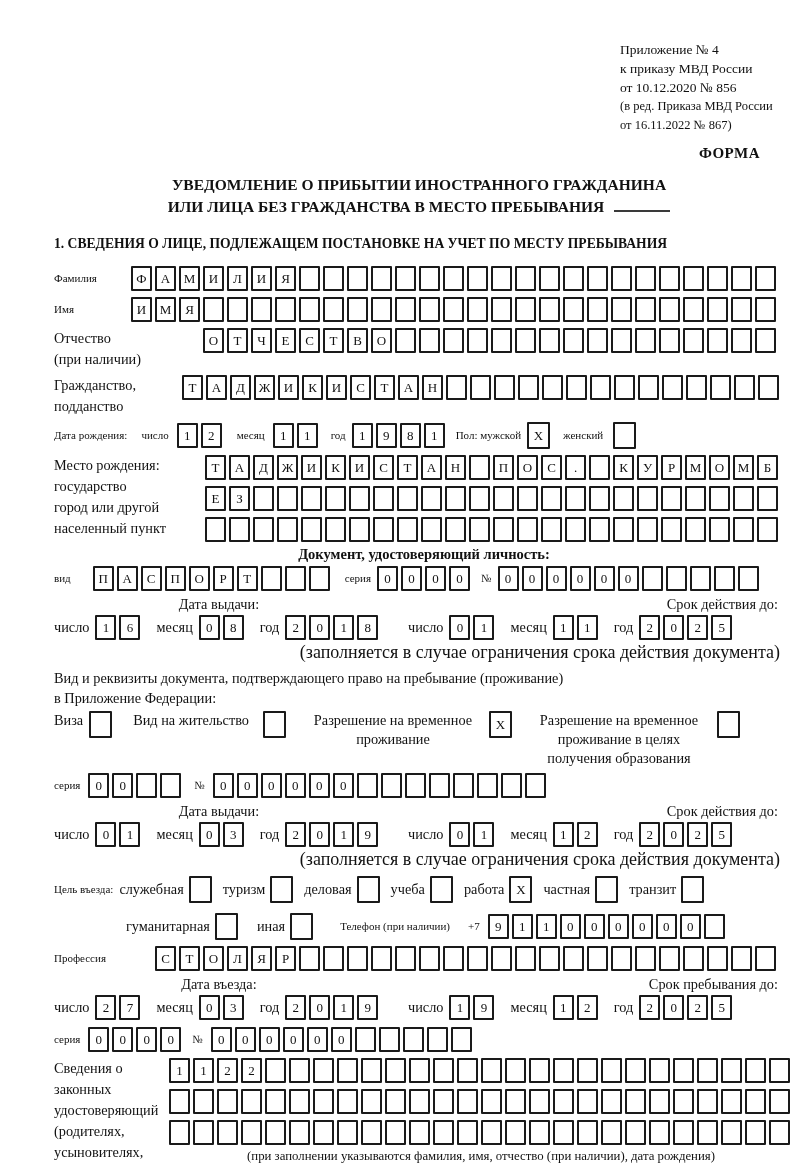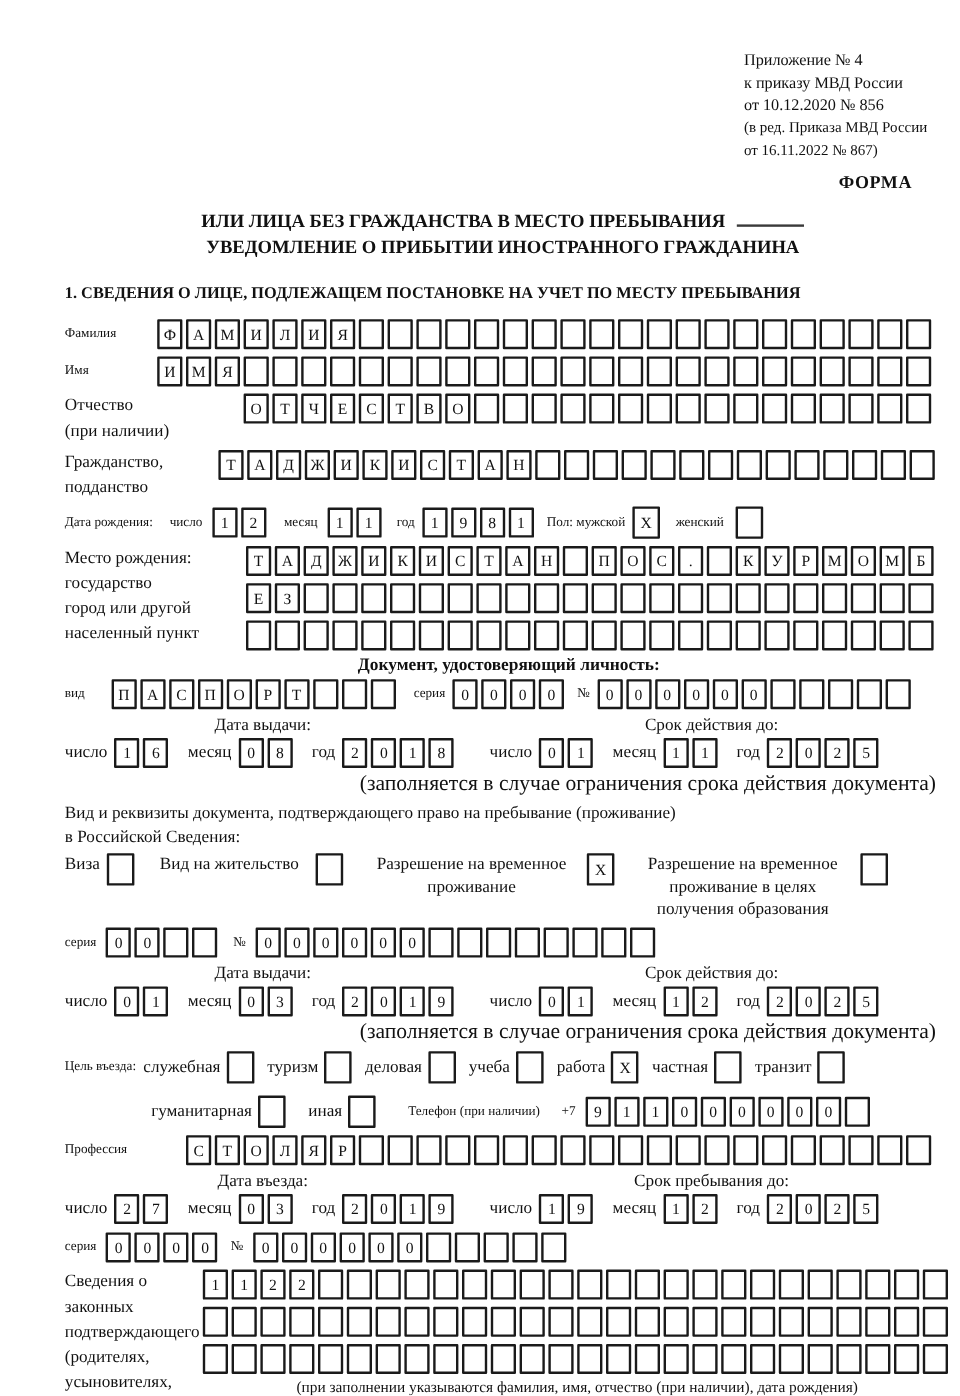"ИЛИ ЛИЦА БЕЗ ГРАЖДАНСТВА В" div { order: before "УВЕДОМЛЕНИЕ О ПРИБЫТИИ ИНОСТРАННОГО" -> after "УВЕДОМЛЕНИЕ О ПРИБЫТИИ ИНОСТРАННОГО" }
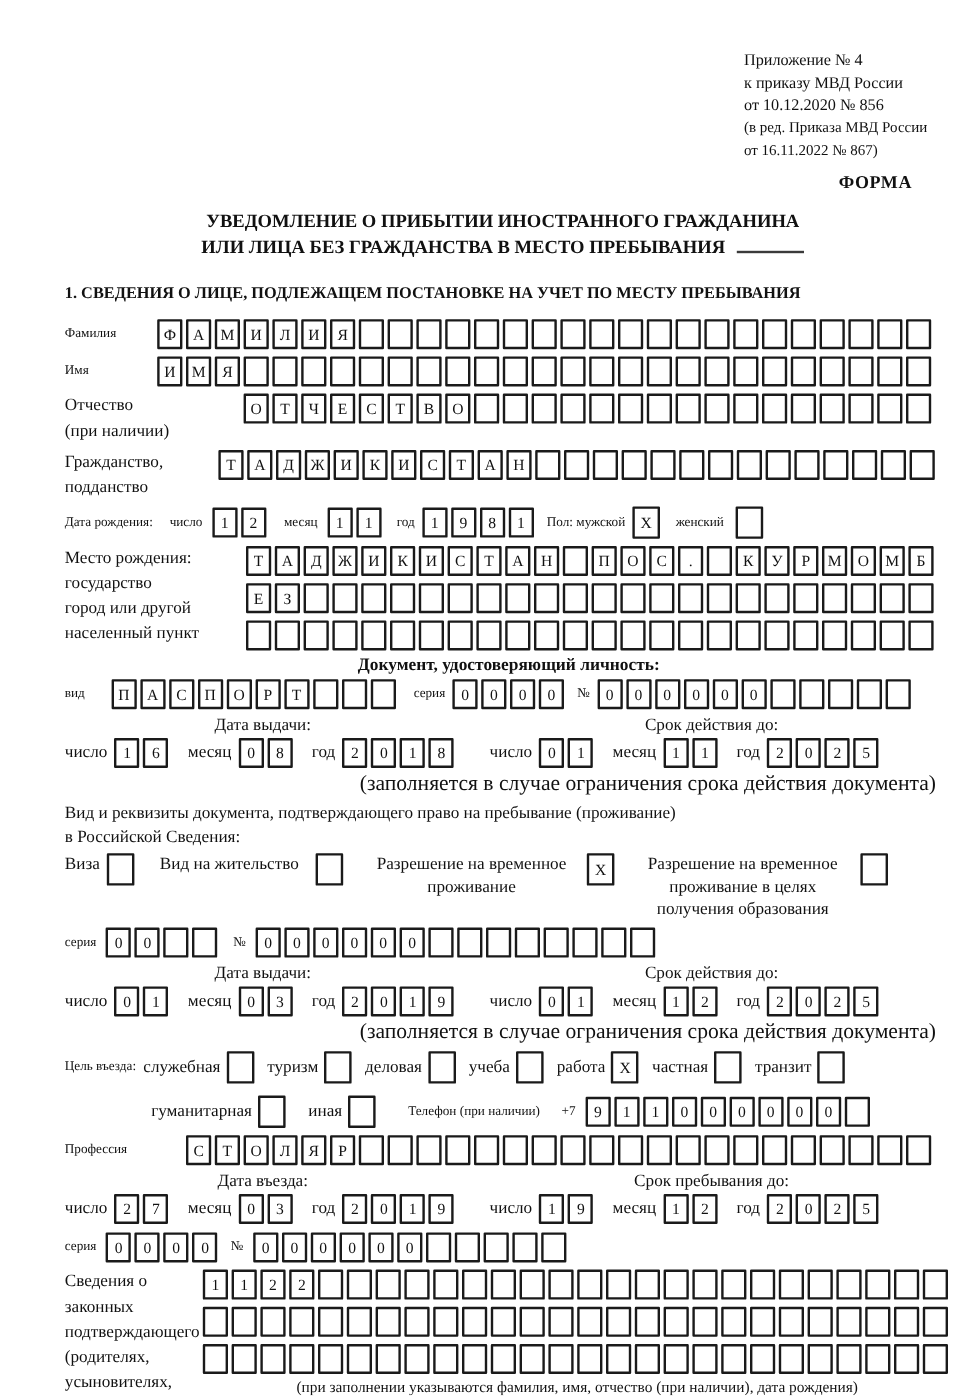"Срок действия до:" .date-headers .h2 { text-align: center -> right }
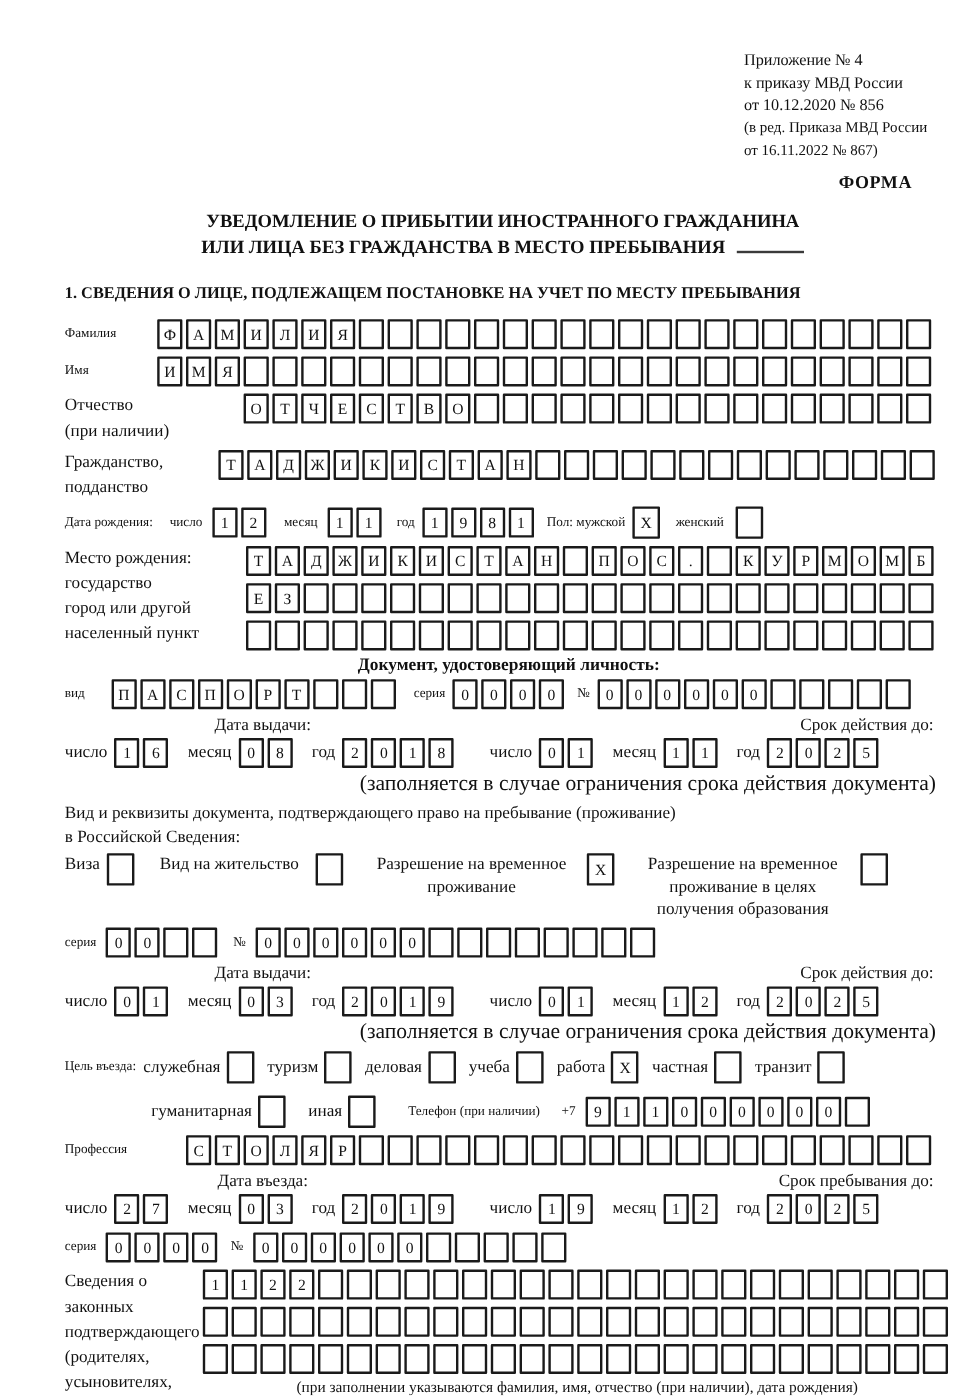"в Российской Сведения:" div.intro { text: Российской Сведения -> Приложение Федерации }
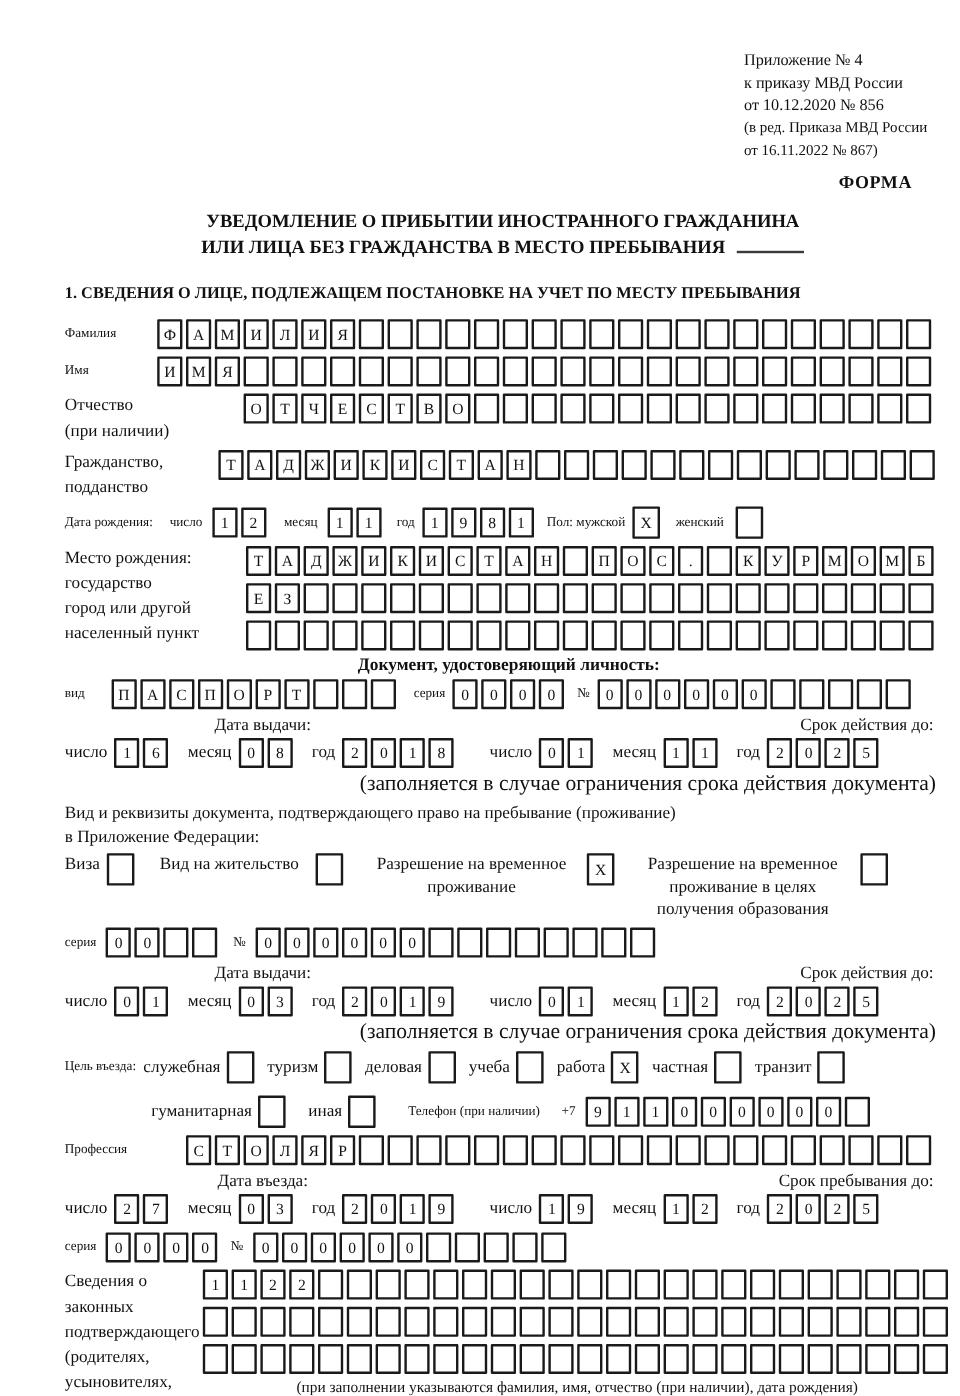"подтверждающего" div { text: подтверждающего -> удостоверяющий }
